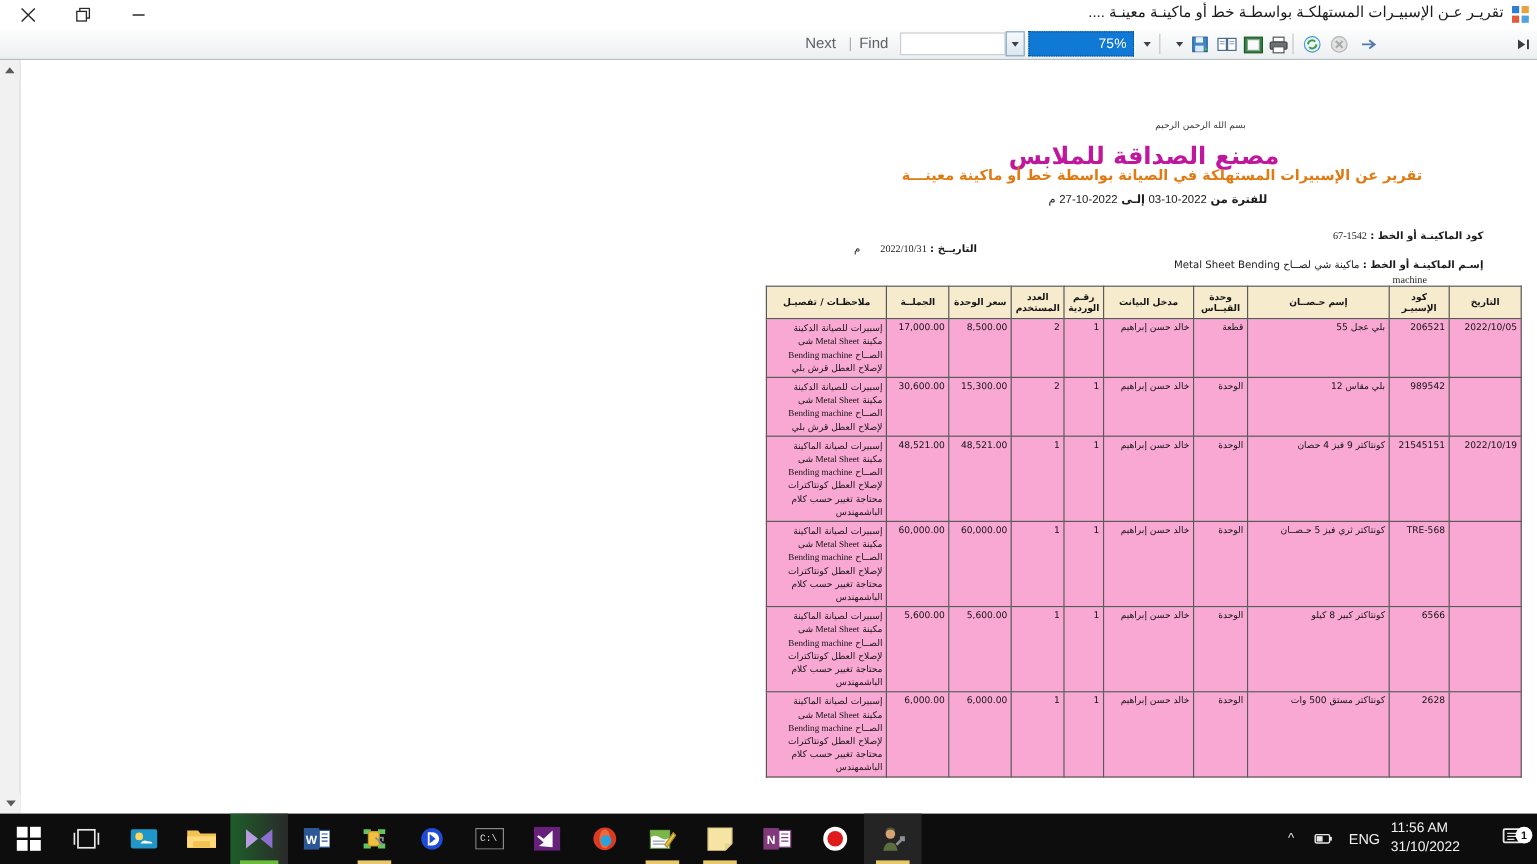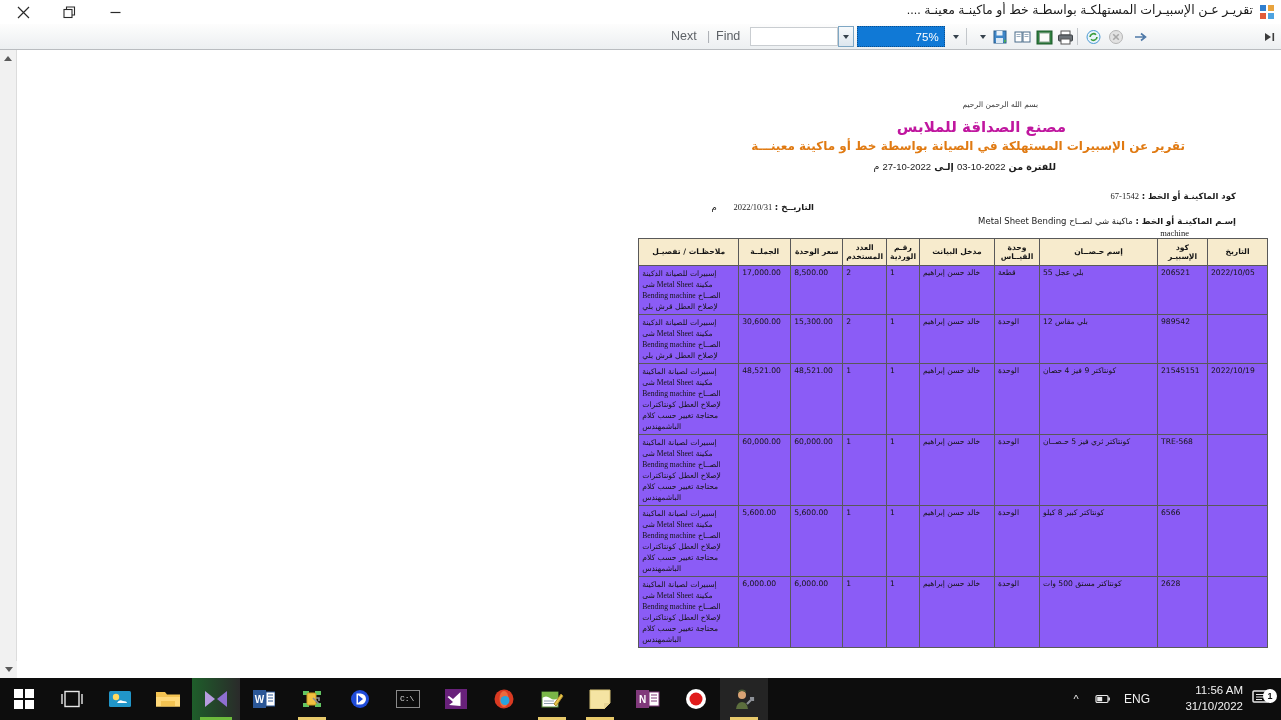"مصنع الصداقة للملابس" .company { font-size: 15px -> 20px }
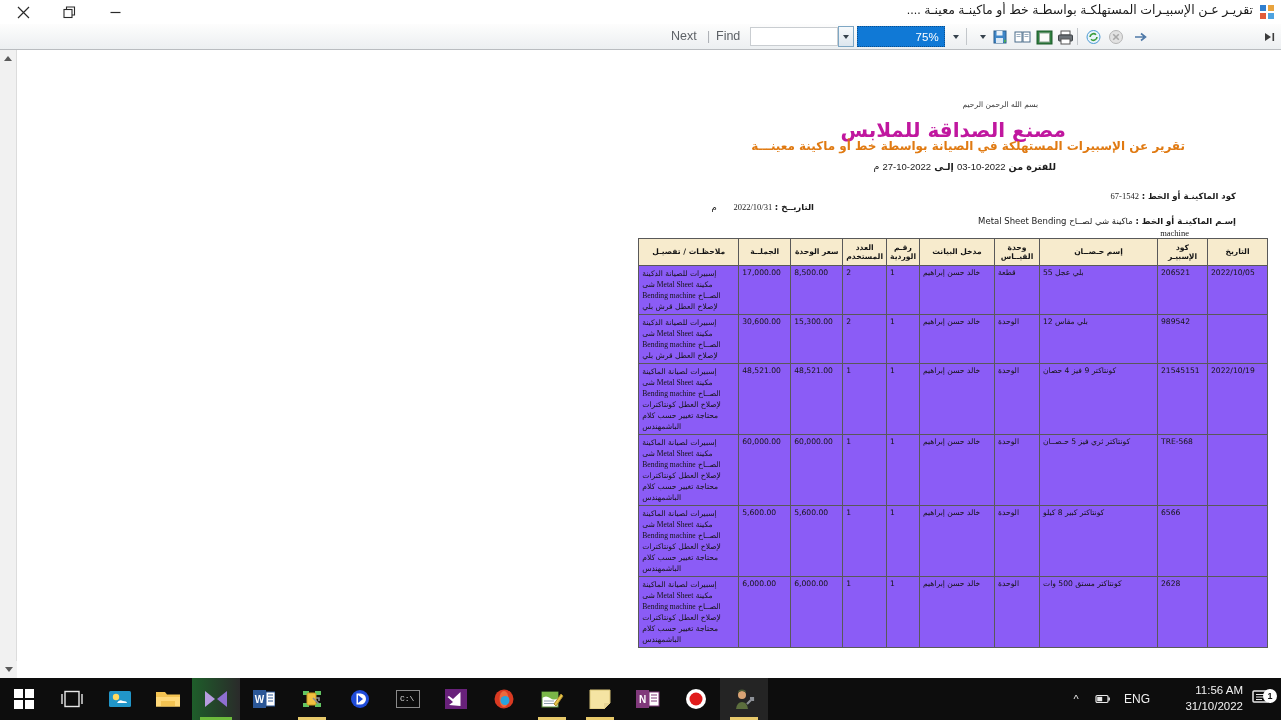"إسبيرات للصيانة الدكينة مكينة Metal" table.rpt tbody td { background: #8b5cf6 -> #f9a8d4; text-align: left -> right }
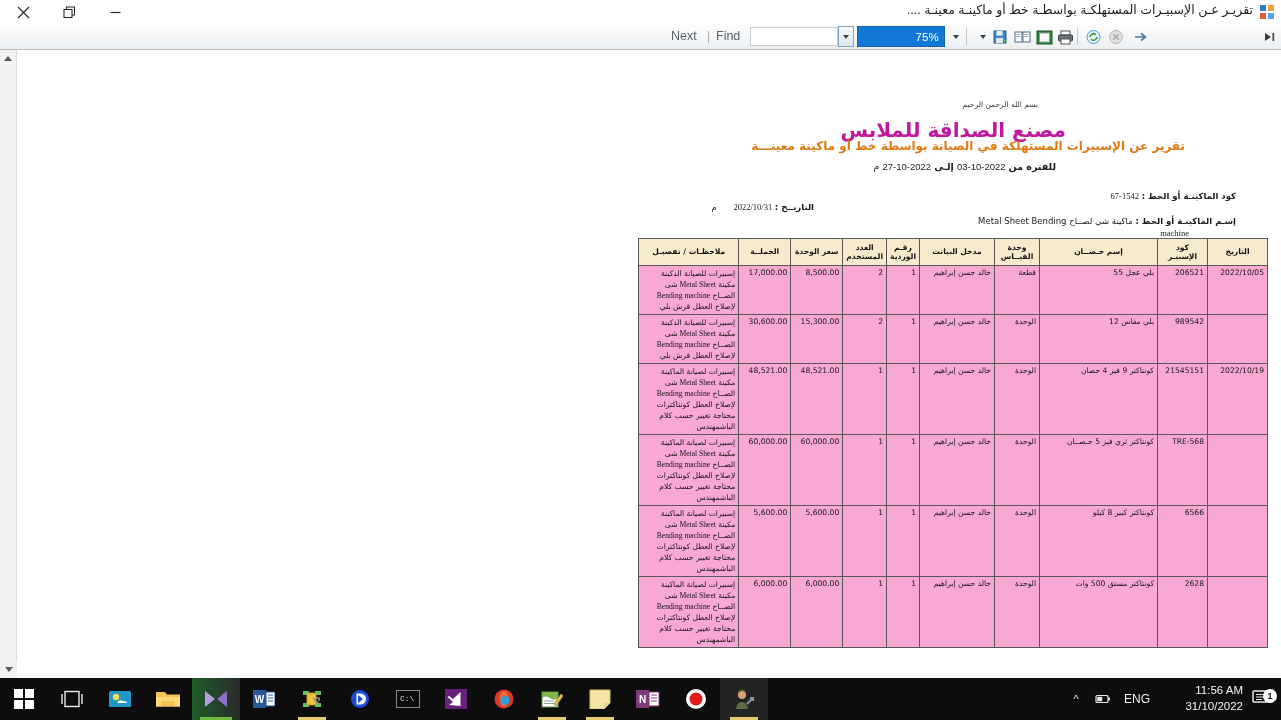"11:56 AM" .tray-clock { text-align: right -> left }
